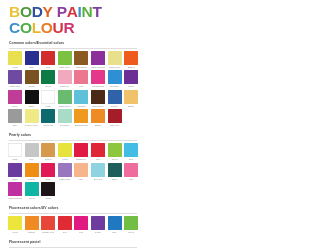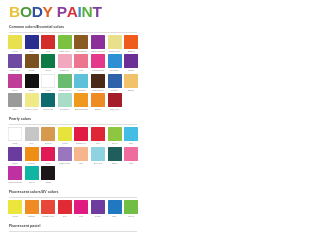"COLOUR" div.title-line { html: none -> <div><span>C</span><span>O</span><span>L</span><span>O</span><span>U</span><span>R</span></div> }
